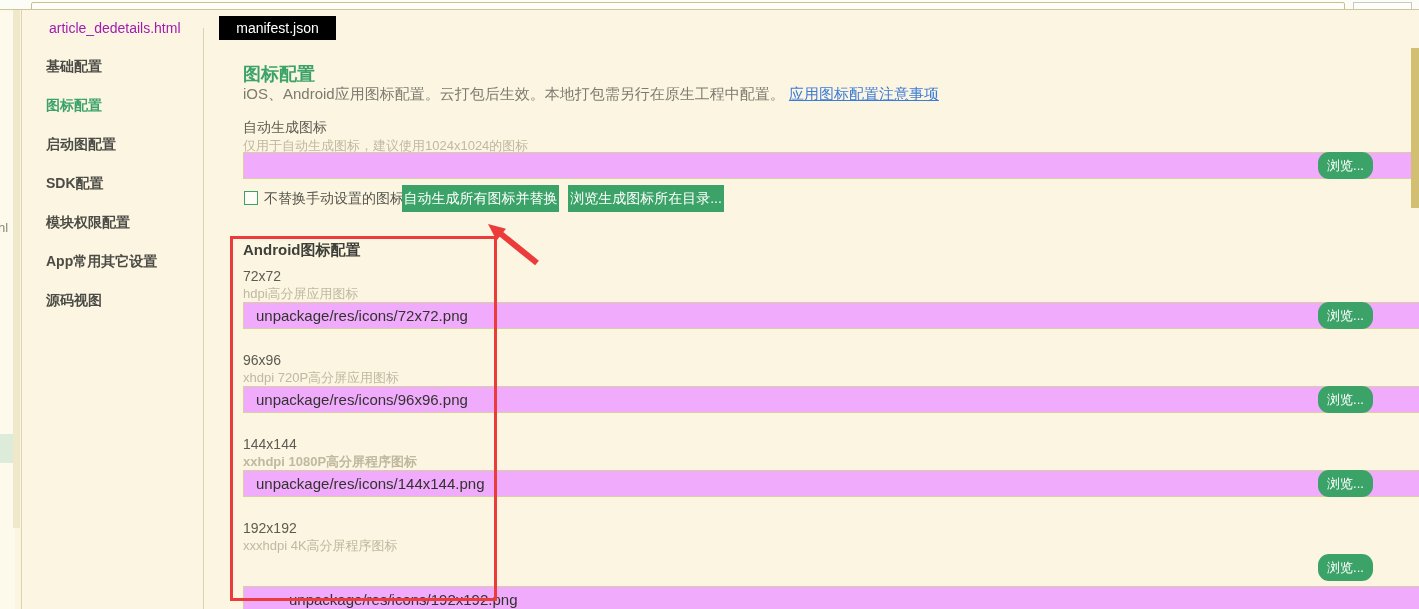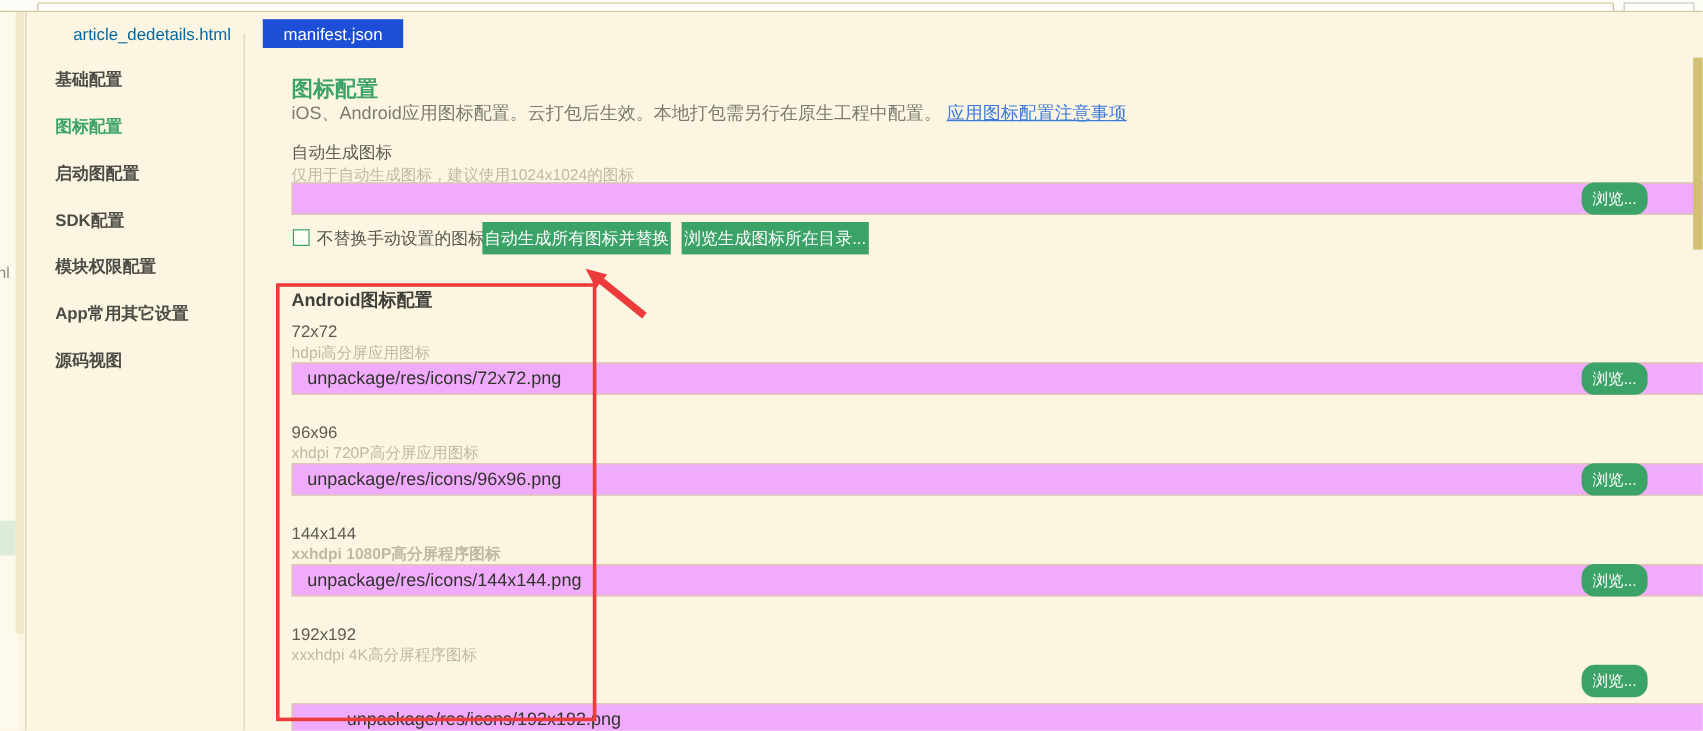"article_dedetails.html" .tab-inactive { color: #0369a1 -> #a21caf; margin-left: 12px -> none }
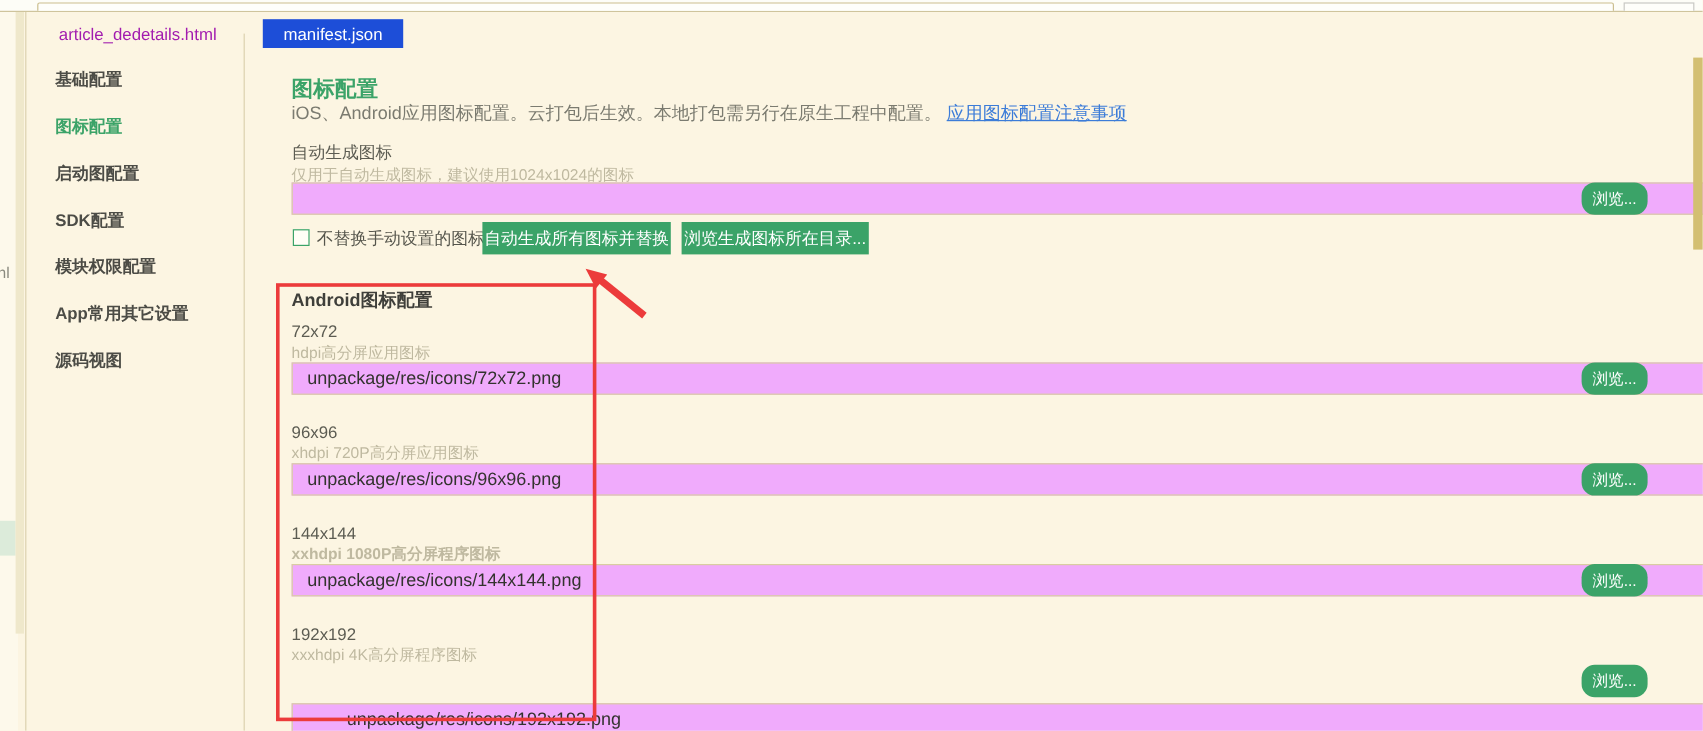"manifest.json" .tab-active { background: #1d4ed8 -> #000000 }
